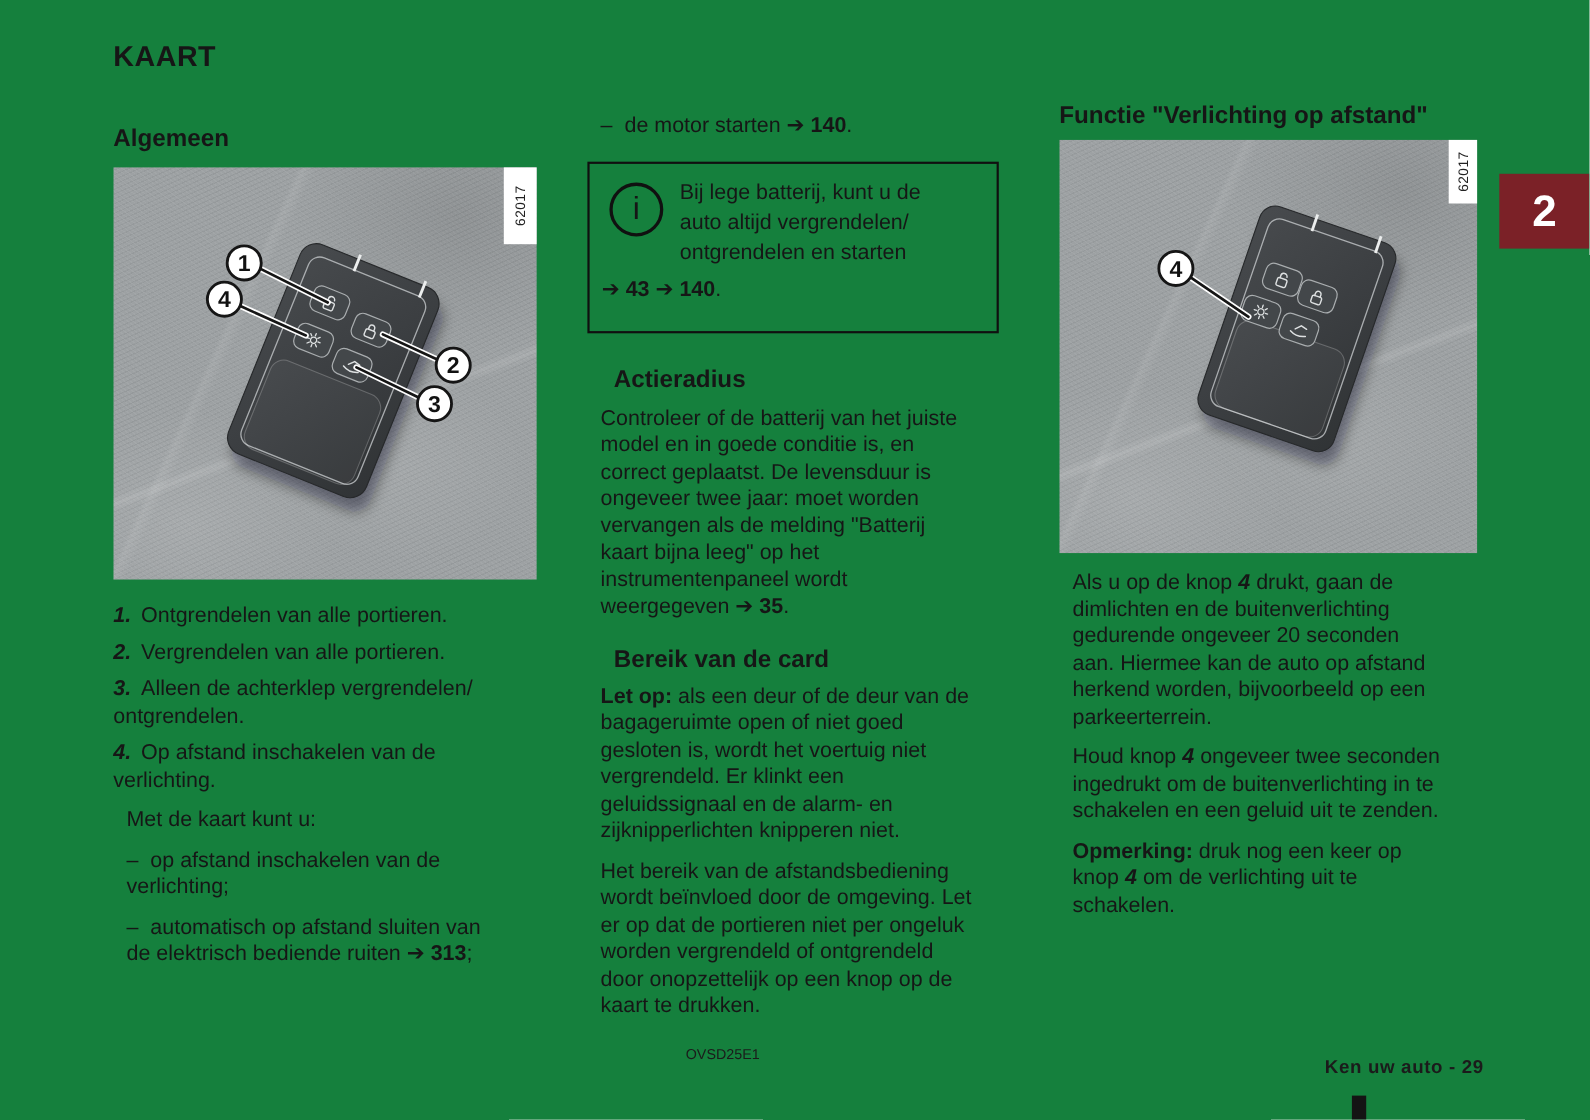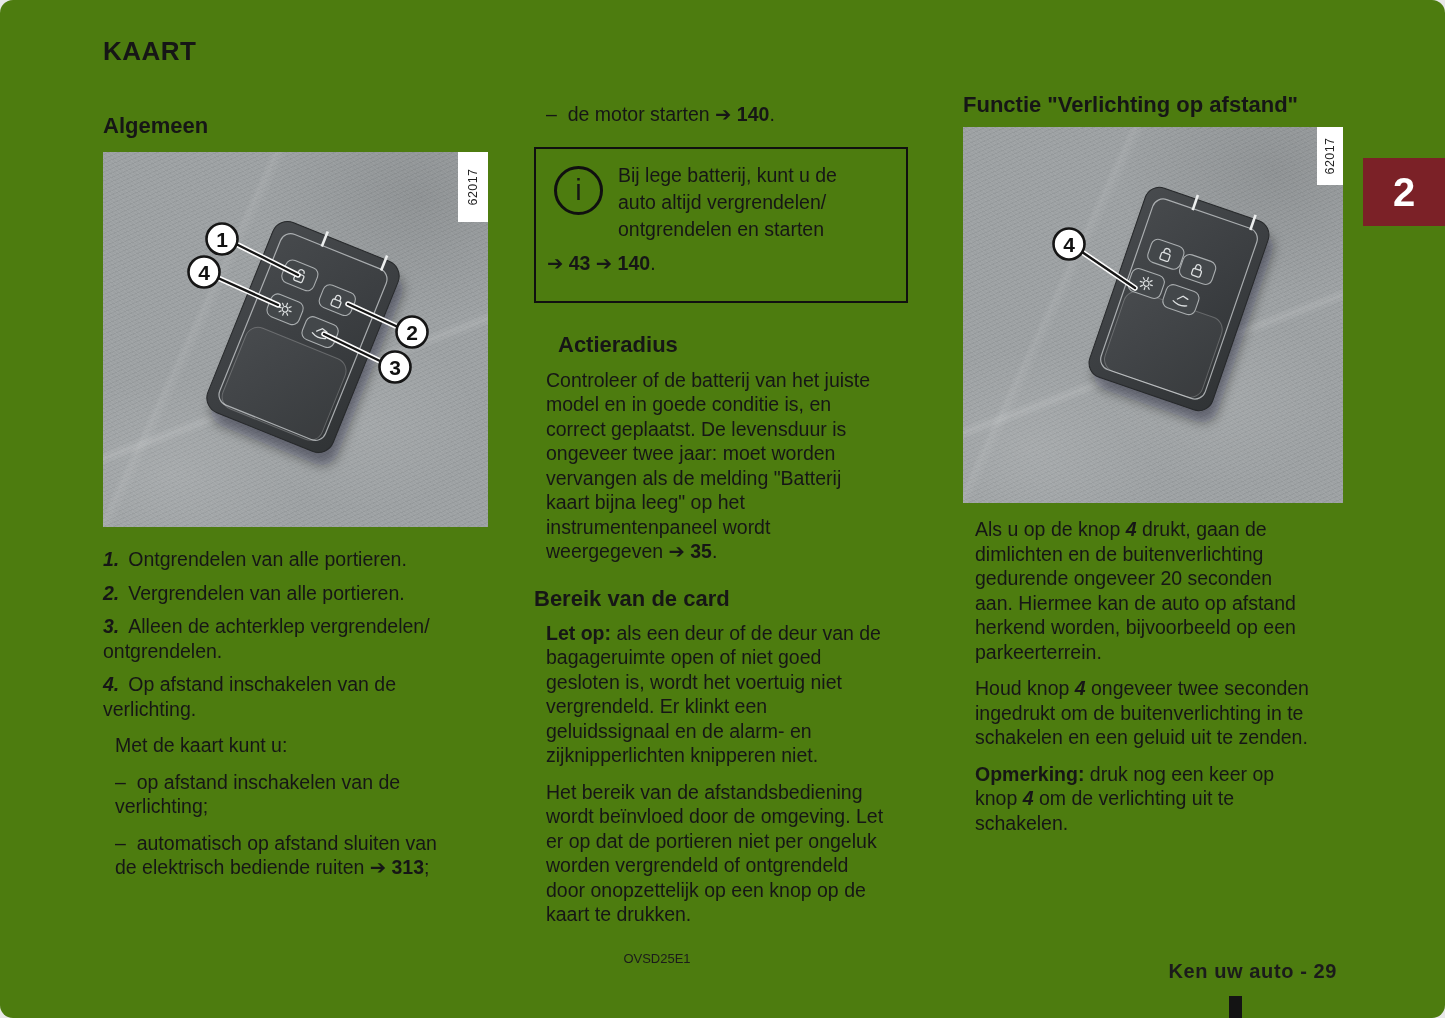"KAART" .page { background: #4d7c0f -> #15803d; border-radius: 13px -> none }
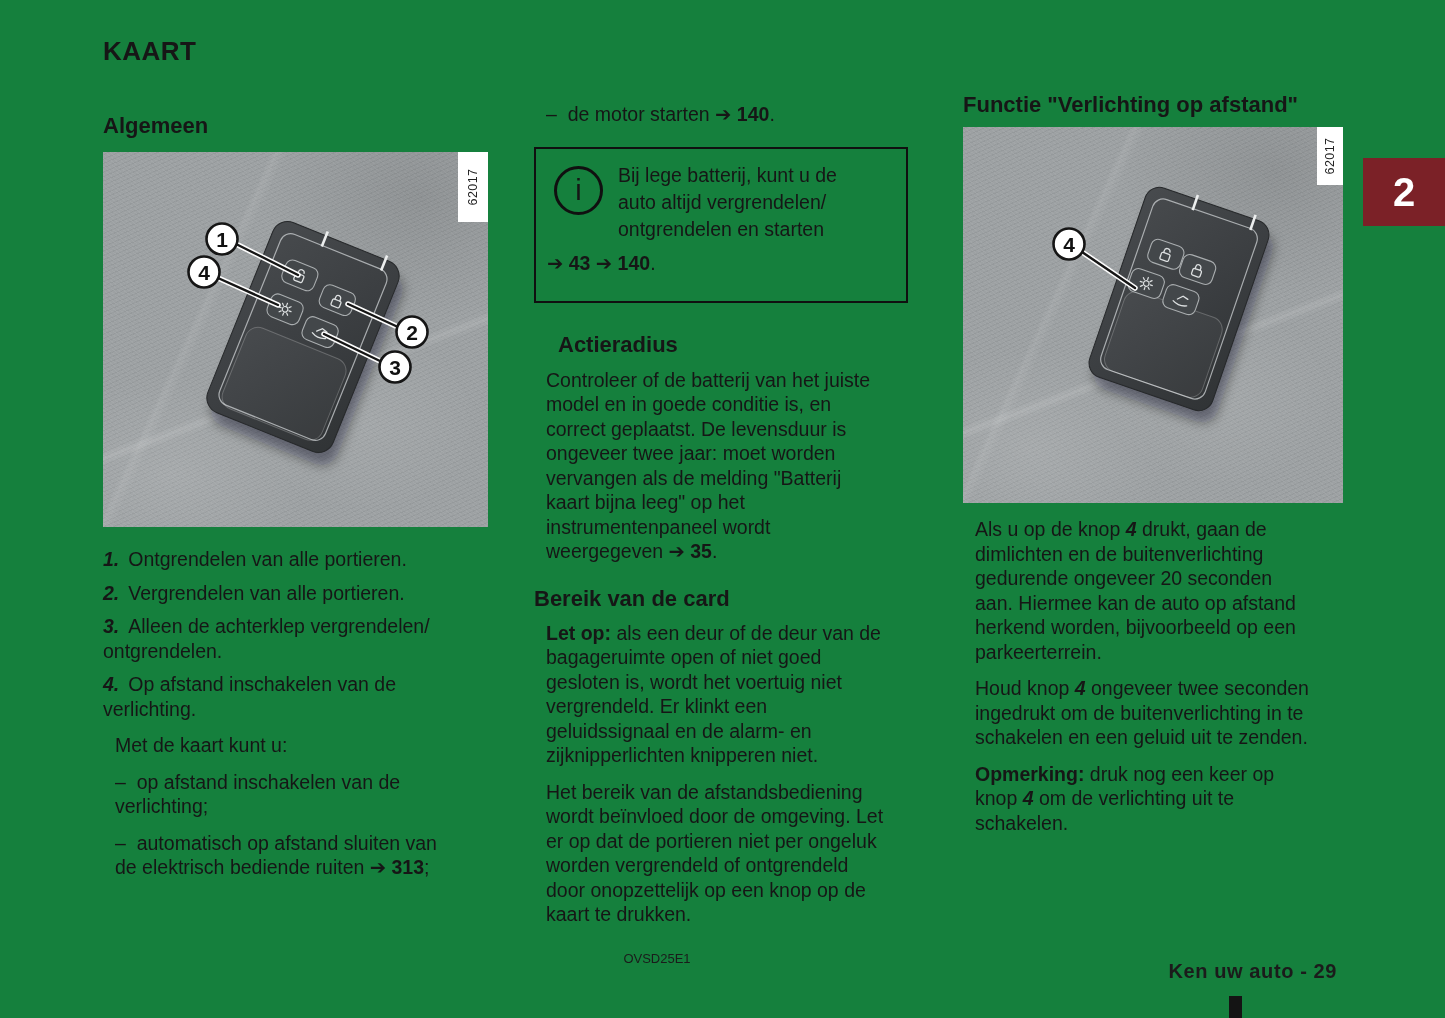"Bereik van de card" .mt22 { margin-left: none -> 24px }
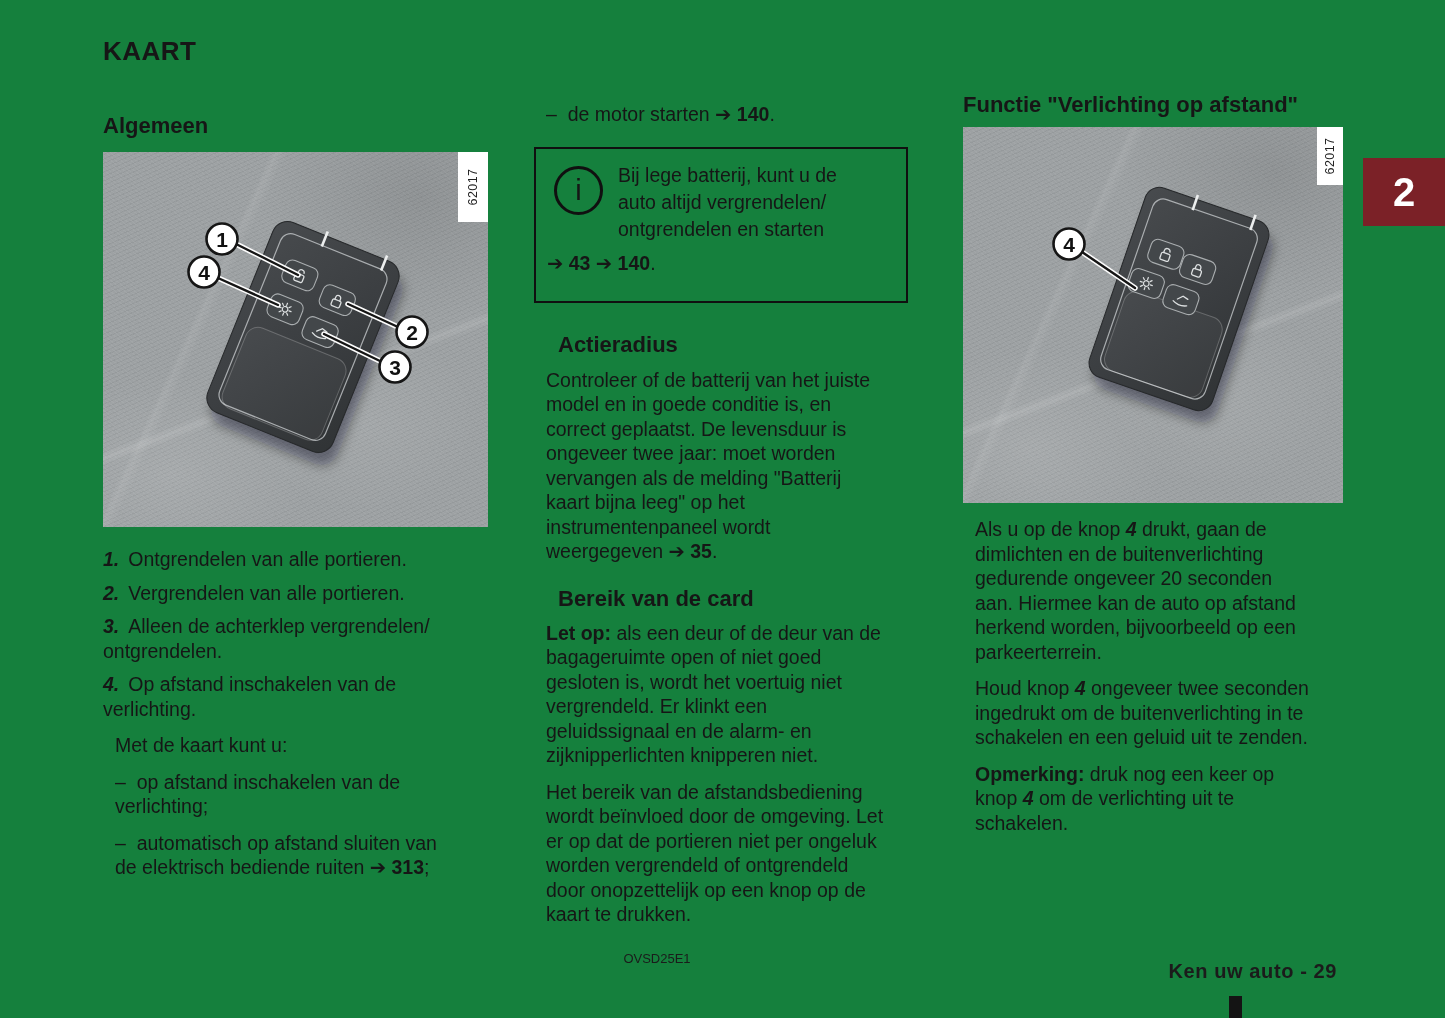"Ken uw auto - 29" .page-label { font-size: 20px -> 17px; right: 108px -> 96px }
